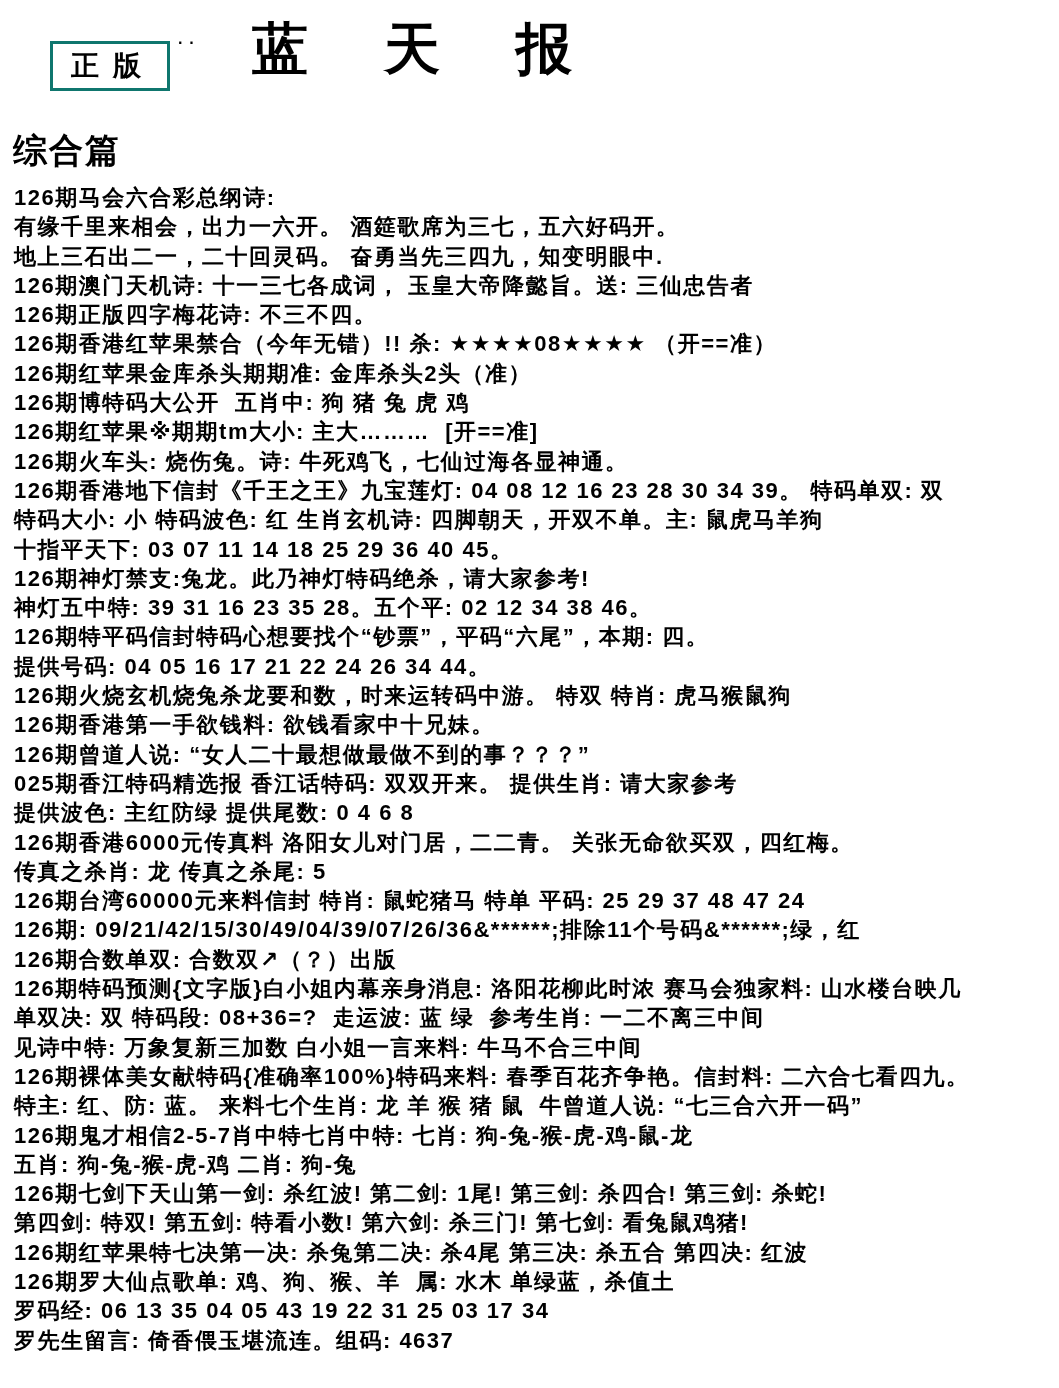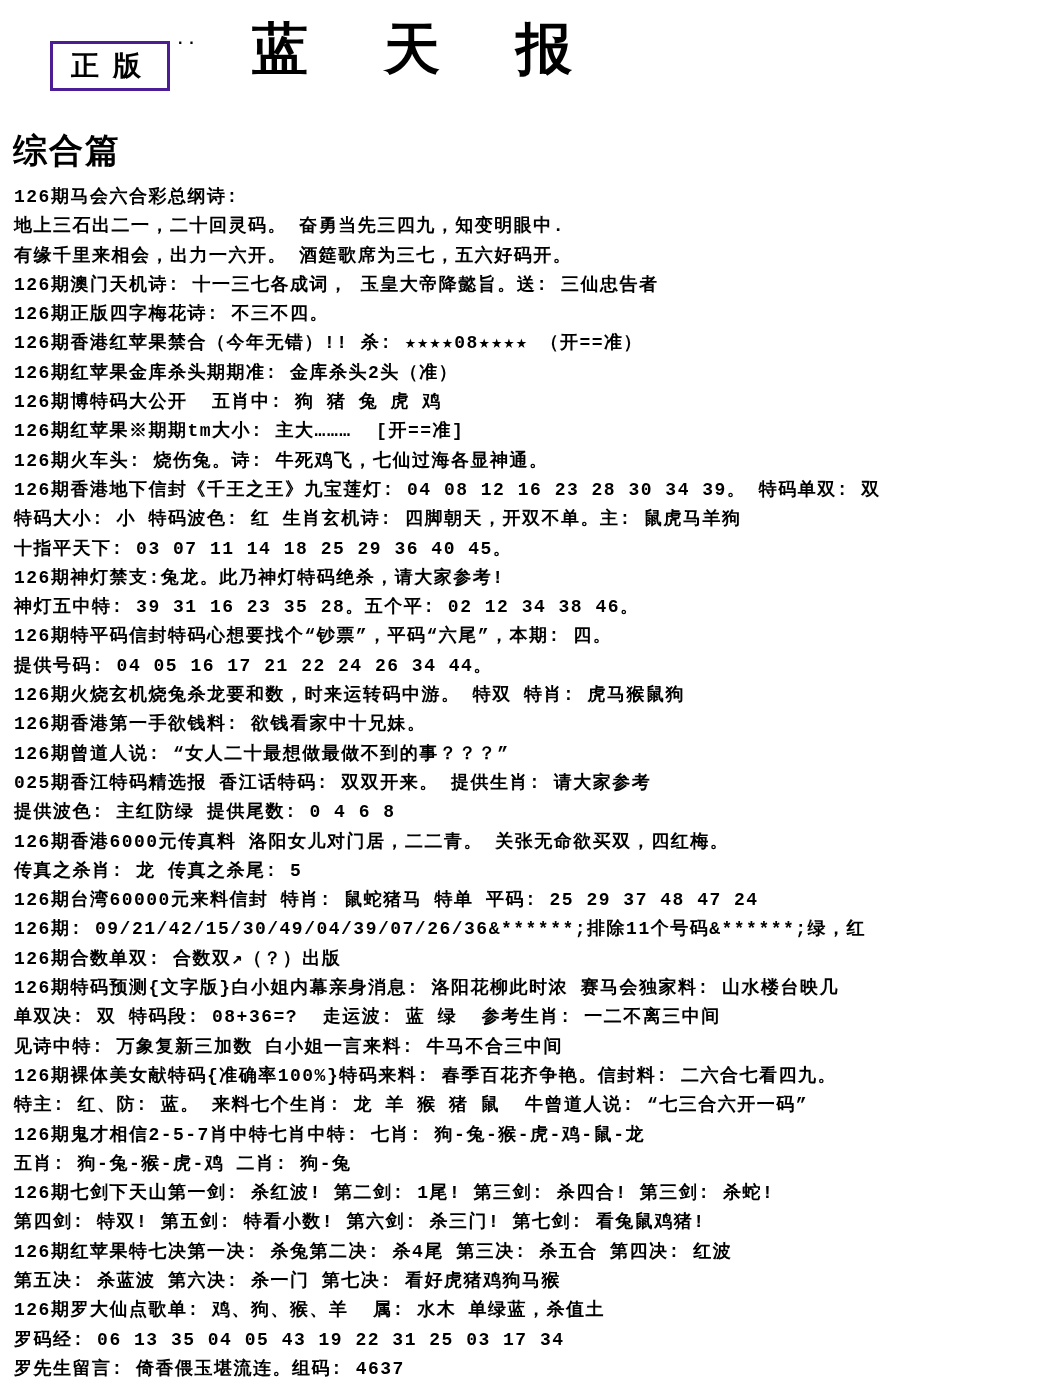"正版" .badge { border: 3px solid #4c1d95 -> 3px solid #0f766e }
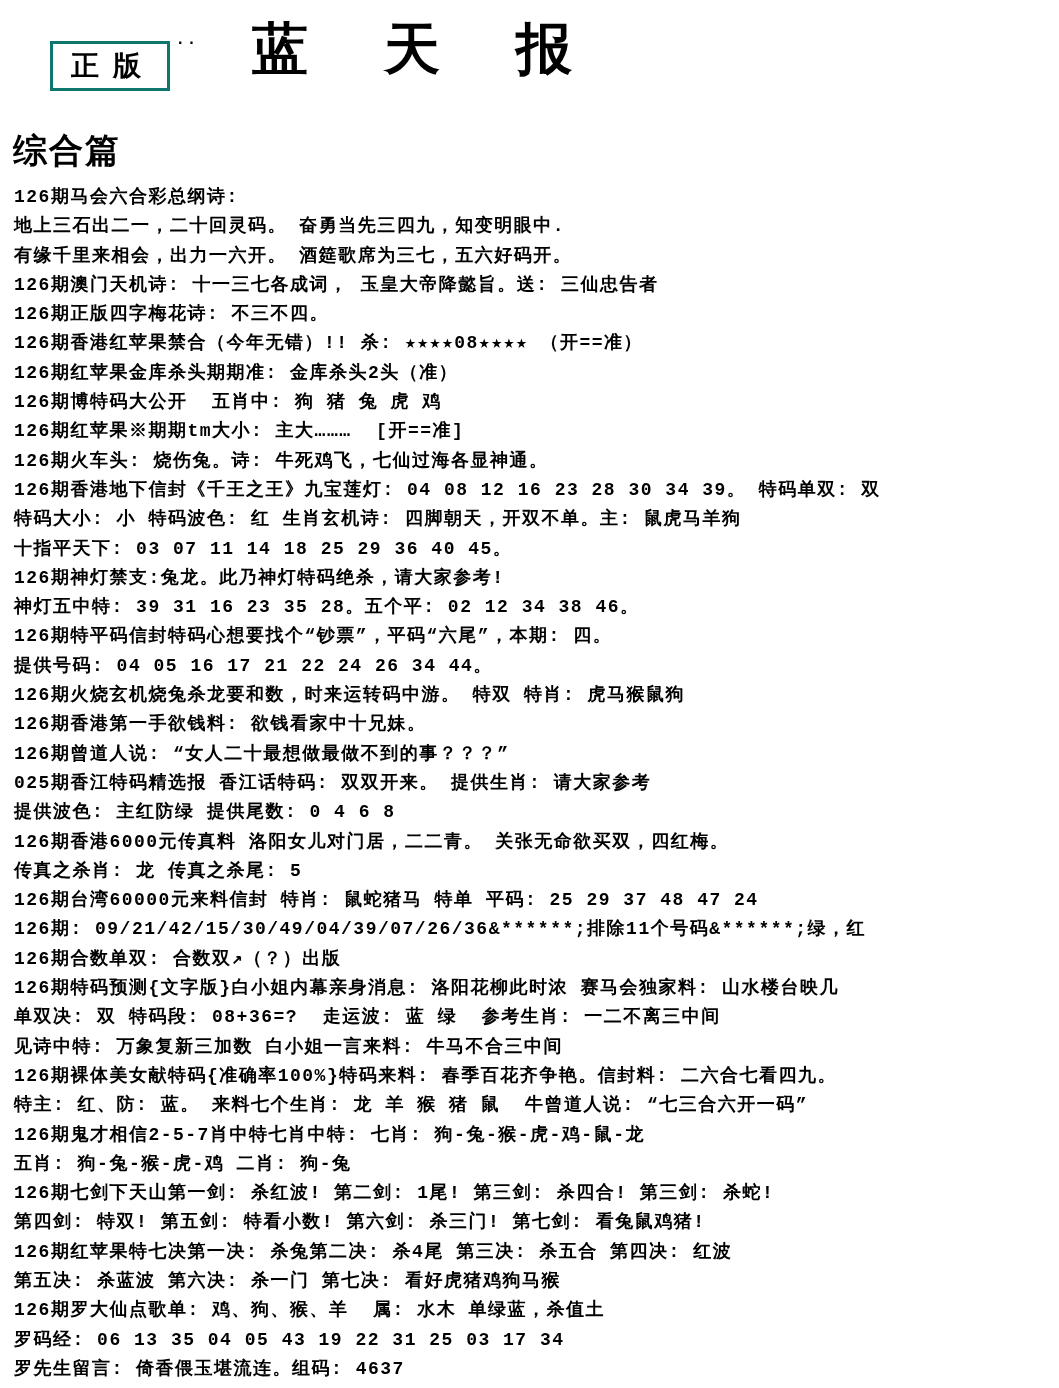"126期马会六合彩总纲诗:" .line { font-family: Liberation Mono, monospace -> none; font-size: 18px -> 22px }
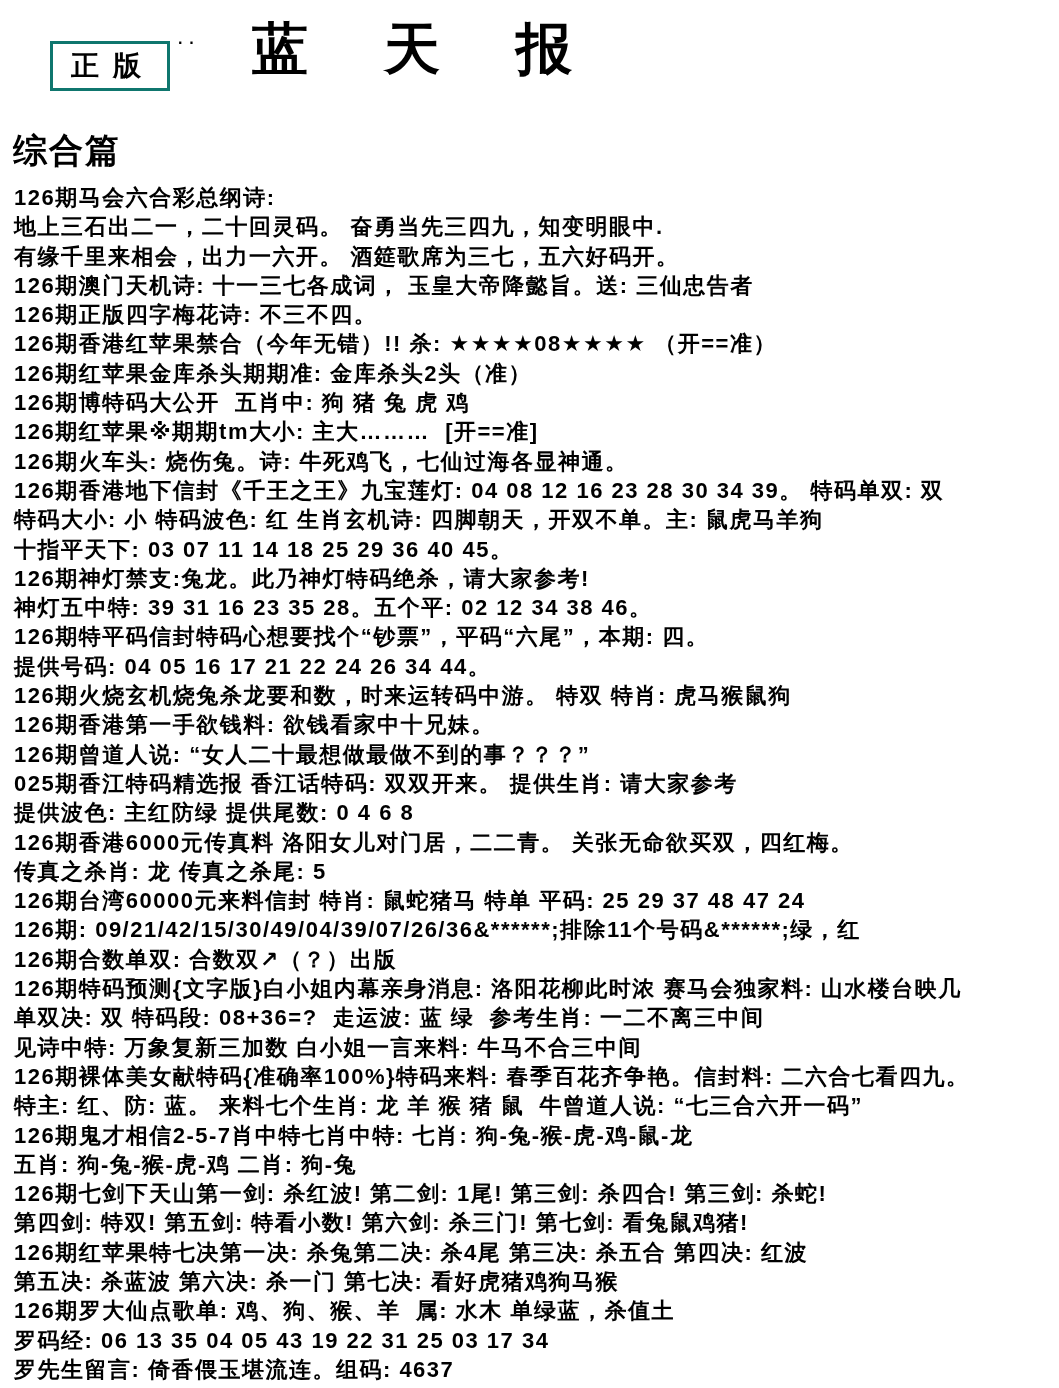"地上三石出二一，二十回灵码。 奋勇当先三四九，知变明眼中." div.line { order: before "有缘千里来相会，出力一六开。 酒筵歌席为三七，五六好码开。" -> after "有缘千里来相会，出力一六开。 酒筵歌席为三七，五六好码开。" }
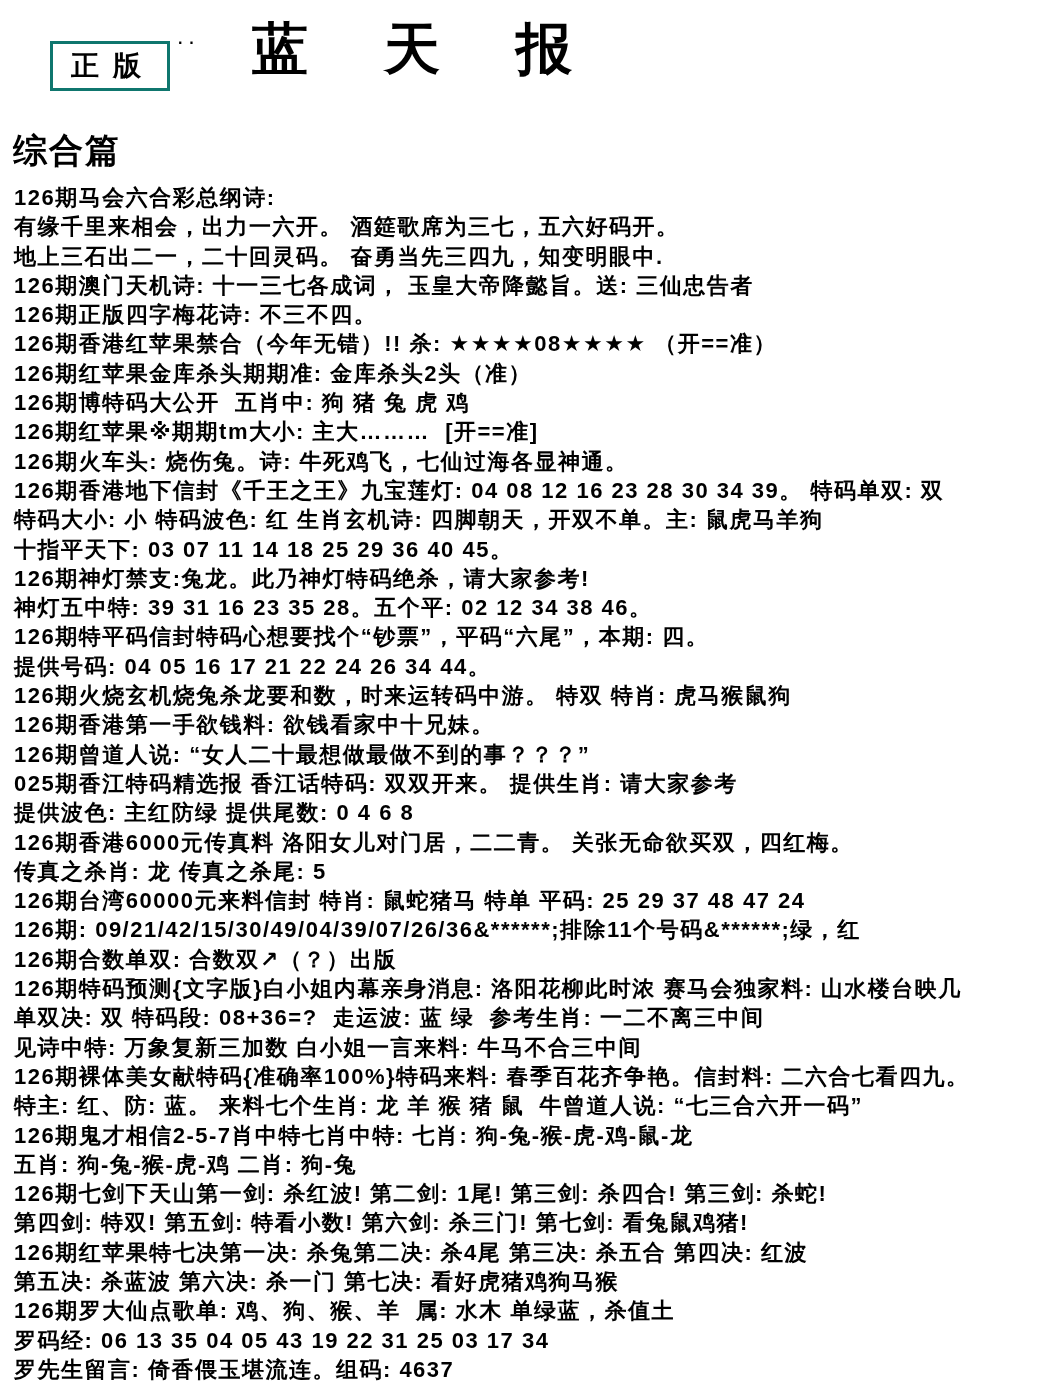"第五决: 杀蓝波 第六决: 杀一门 第七决:" div.line { html: <div>第五决: 杀蓝波 第六决: 杀一门 第七决: 看好虎猪鸡狗马猴</div> -> none }
